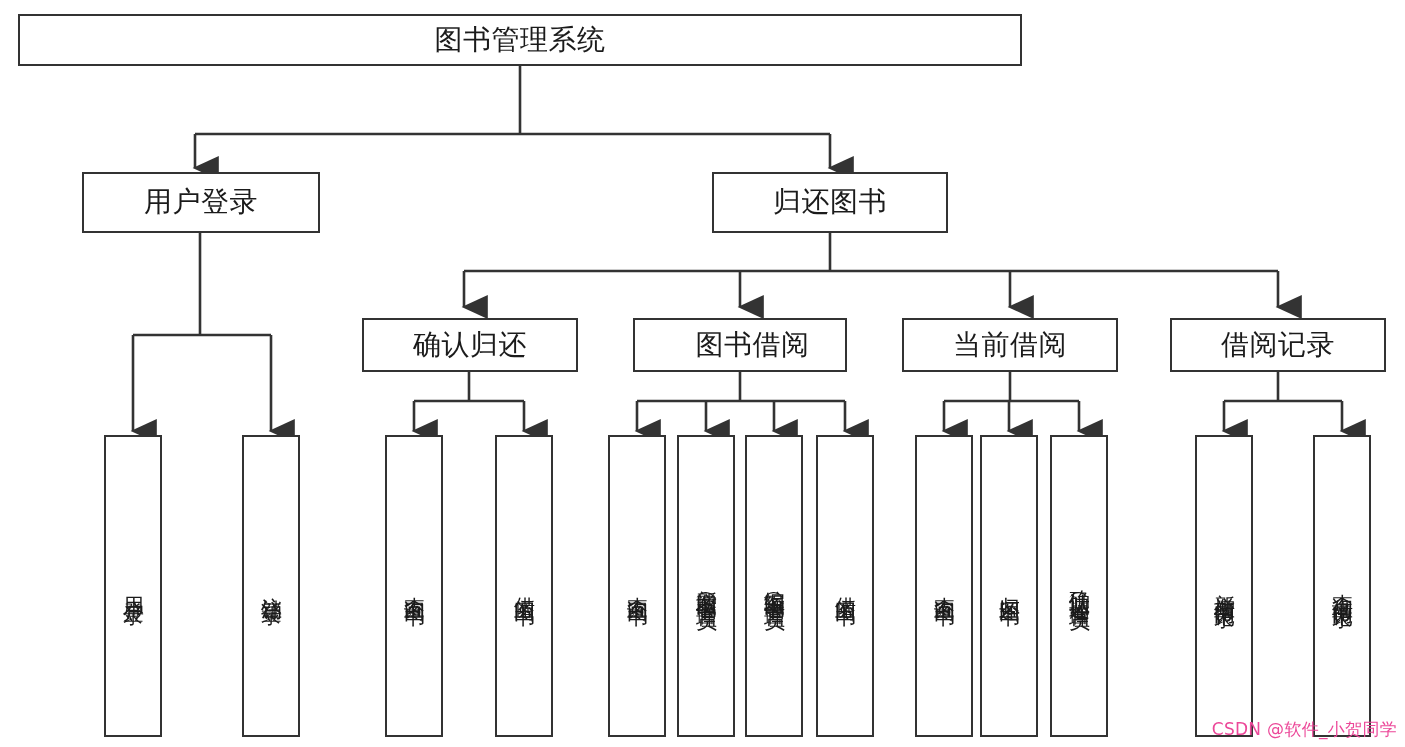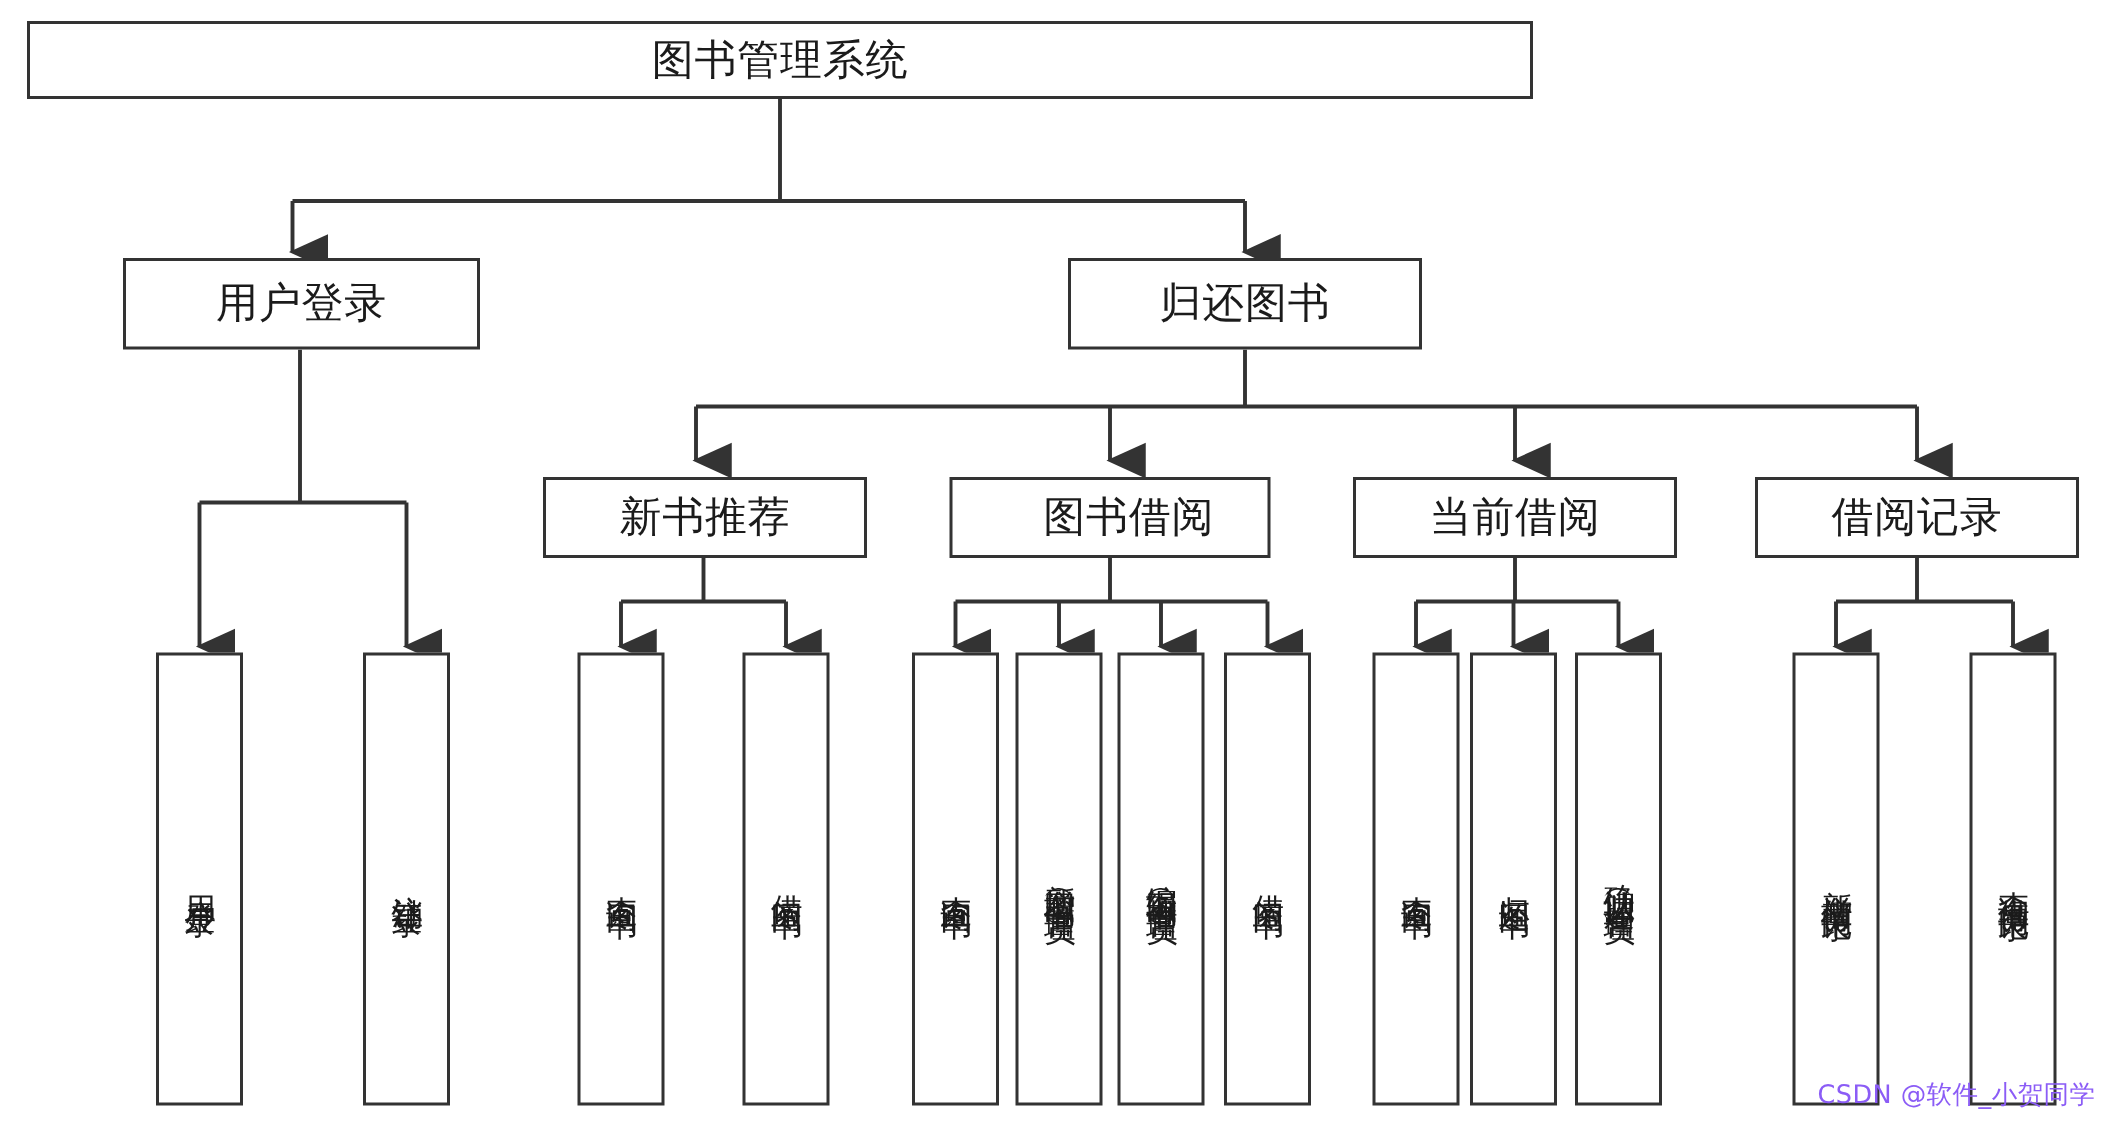"新书推荐" span.node-label-h { text: 新书推荐 -> 确认归还 }
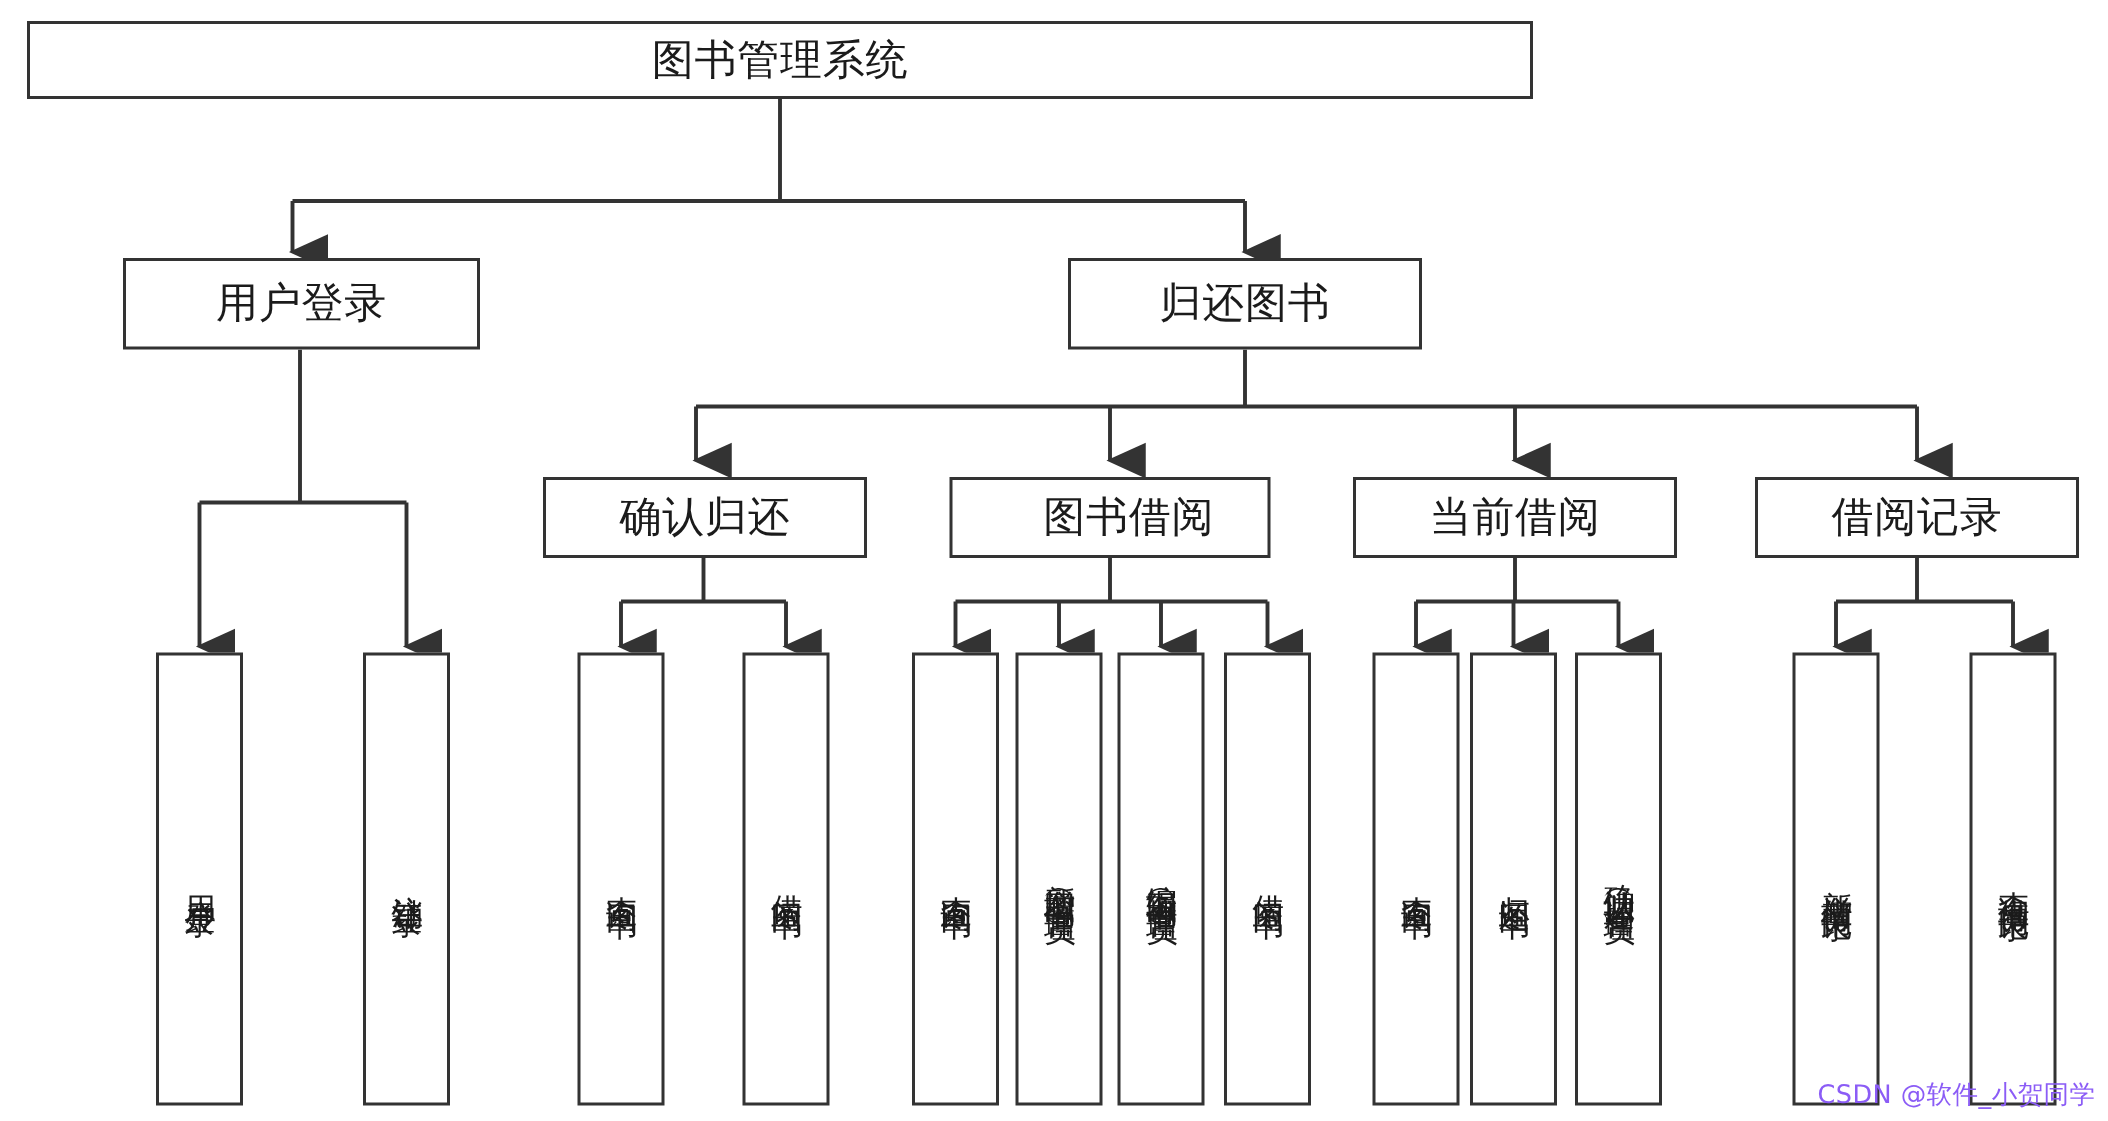"CSDN @软件_小贺同学" .watermark { color: #8b5cf6 -> #ec4899 }
